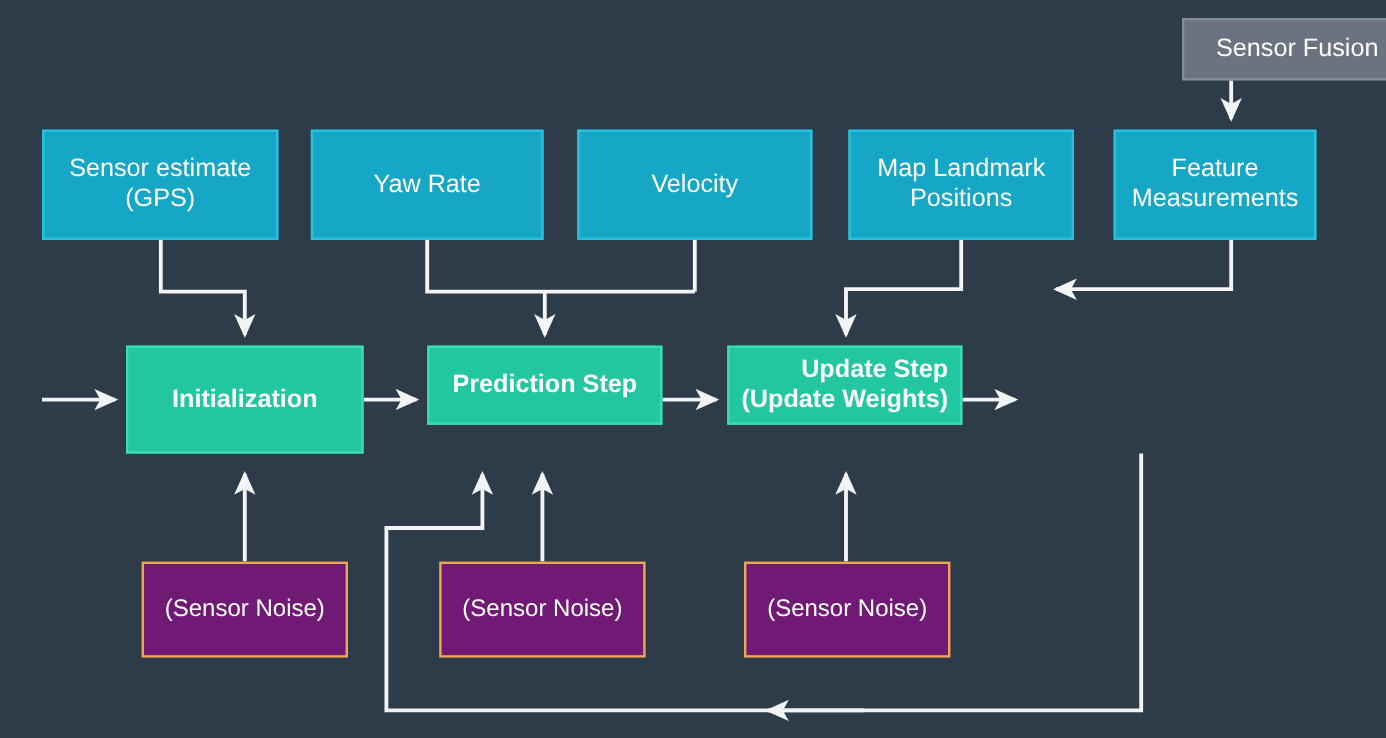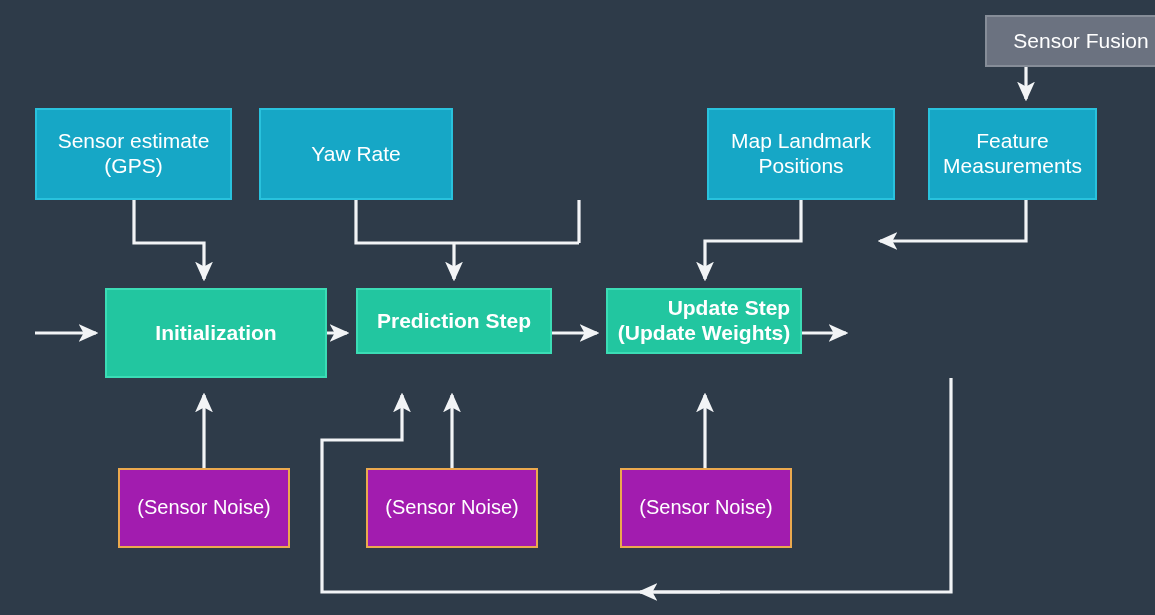"Velocity" div.node { html: none -> <div>Velocity</div> }
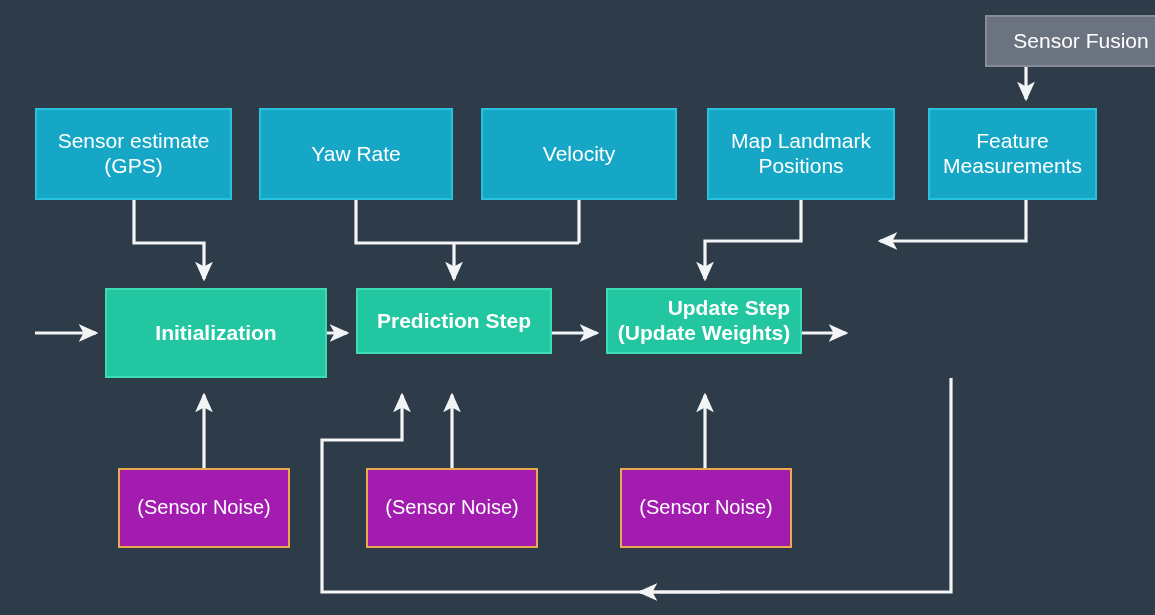"Initialization" div.node { width: 222px -> 198px }
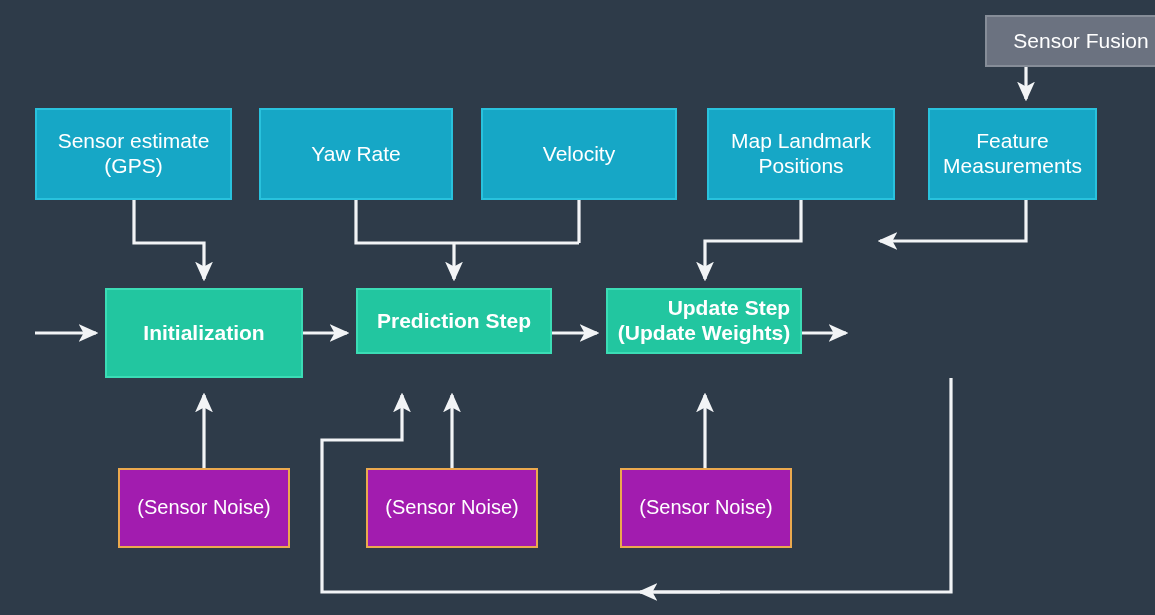"(Sensor Noise)" .node.noise { background: #a21caf -> #701a75 }
